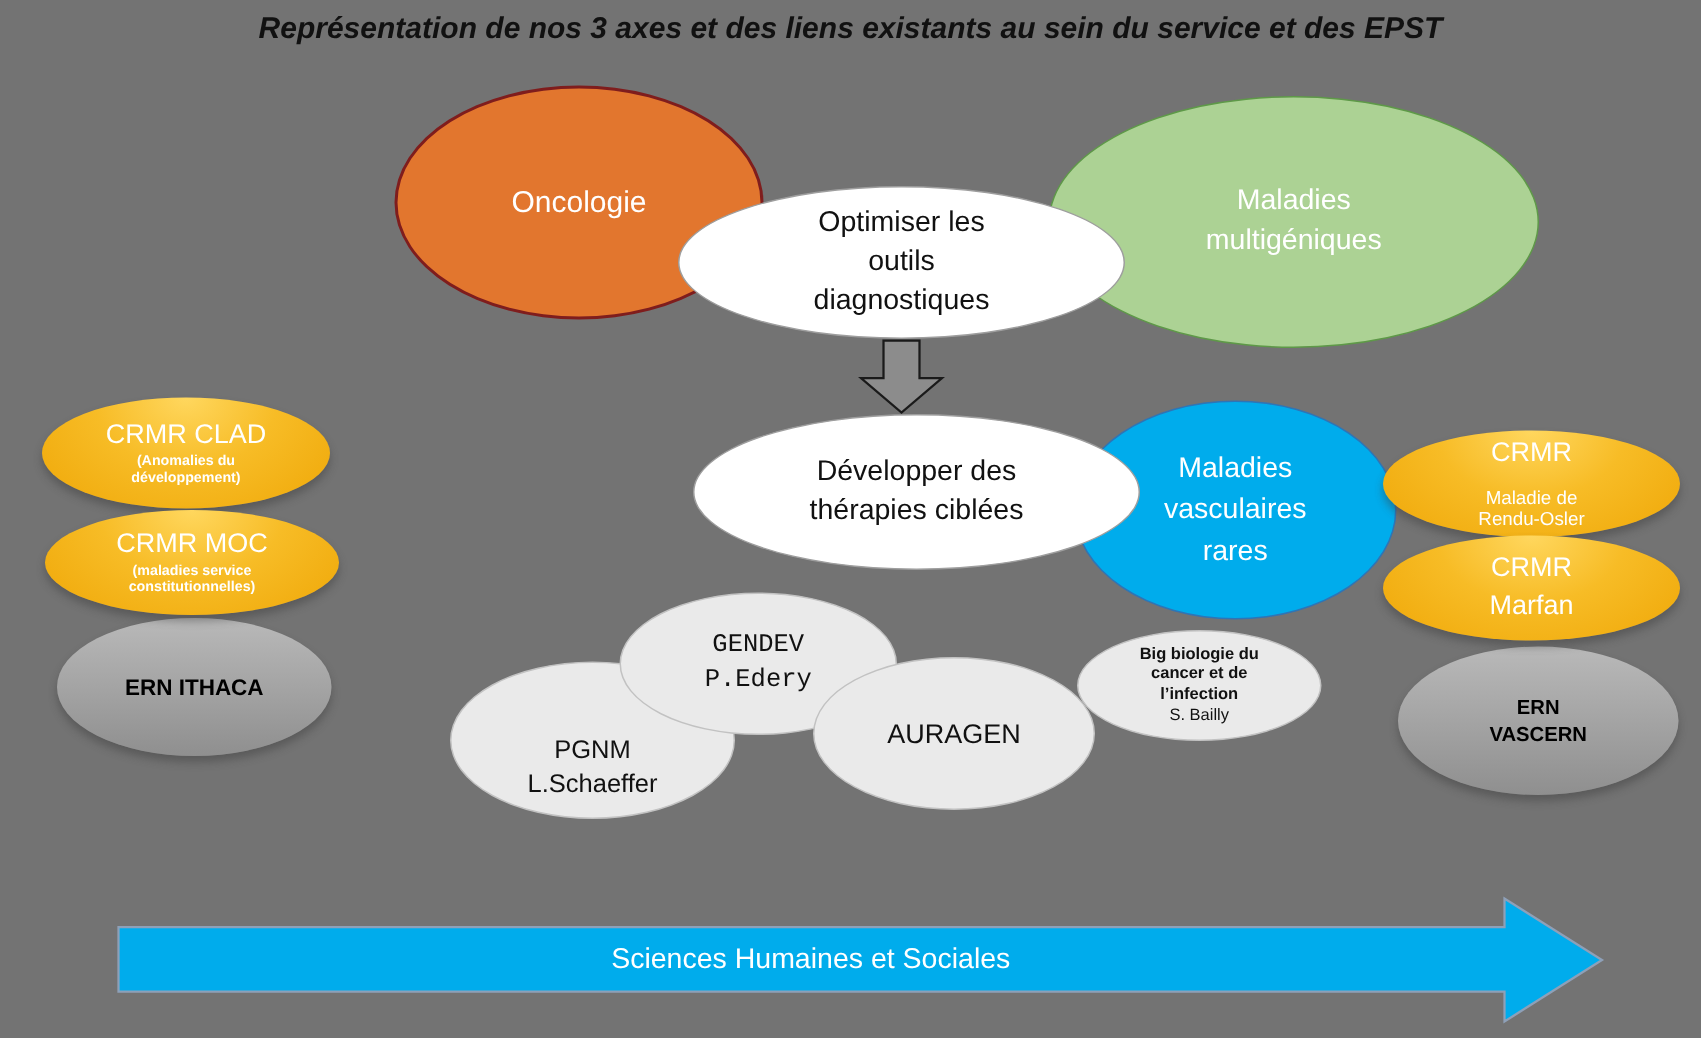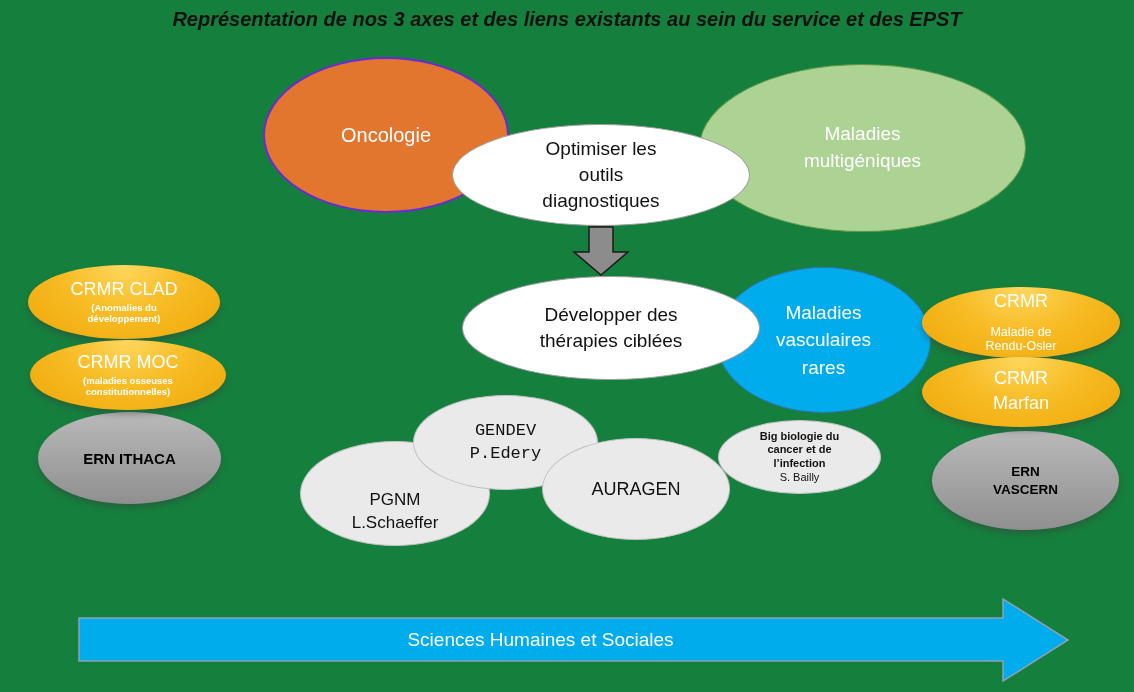"Représentation de nos 3 axes" .canvas { background: #15803d -> #737373 }
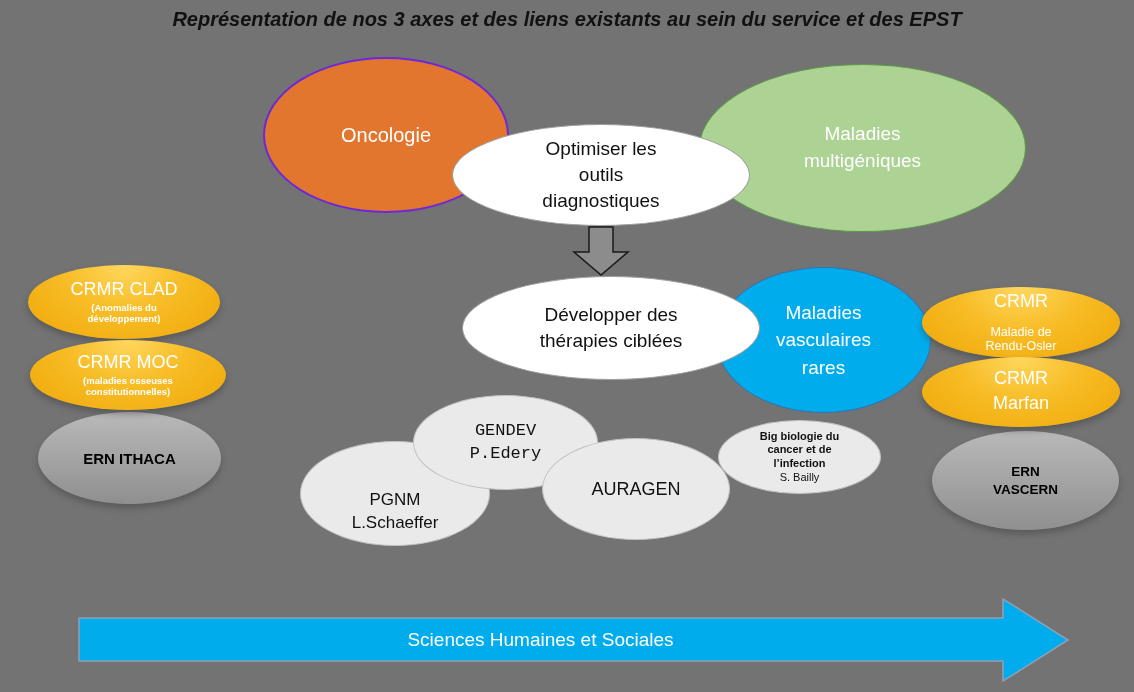"Oncologie" .orange { border: 2px solid #6d28d9 -> 2px solid #7f1d1d }
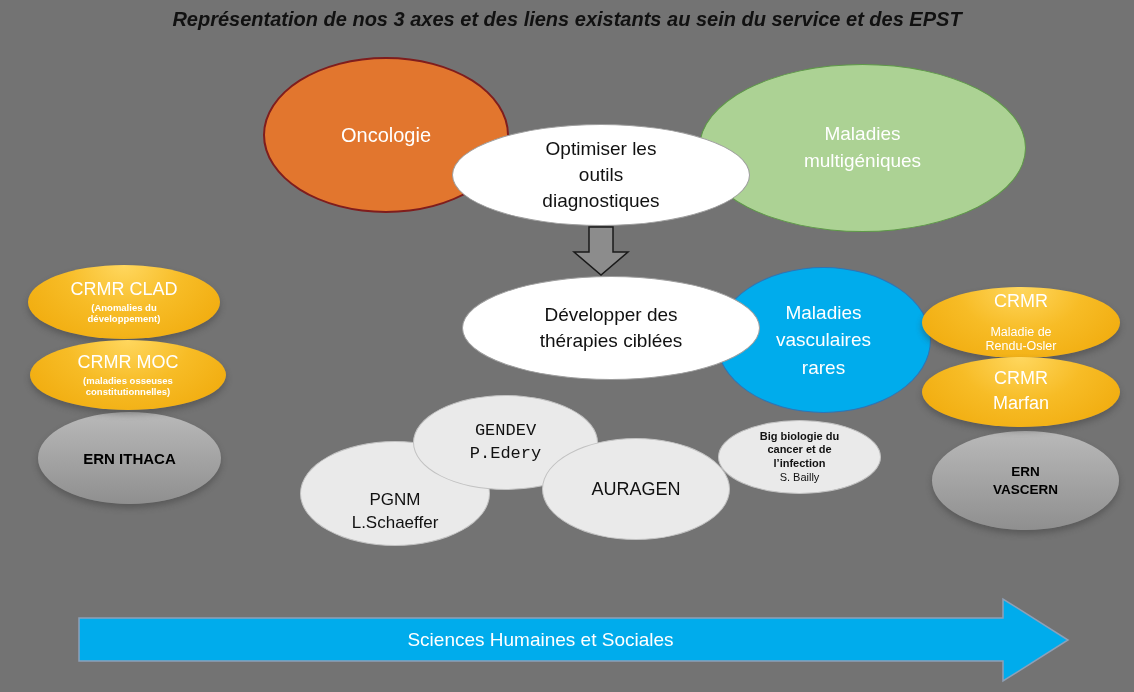"(maladies osseuses constitutionnelles)" span.gold-sub { text: osseuses -> service }
